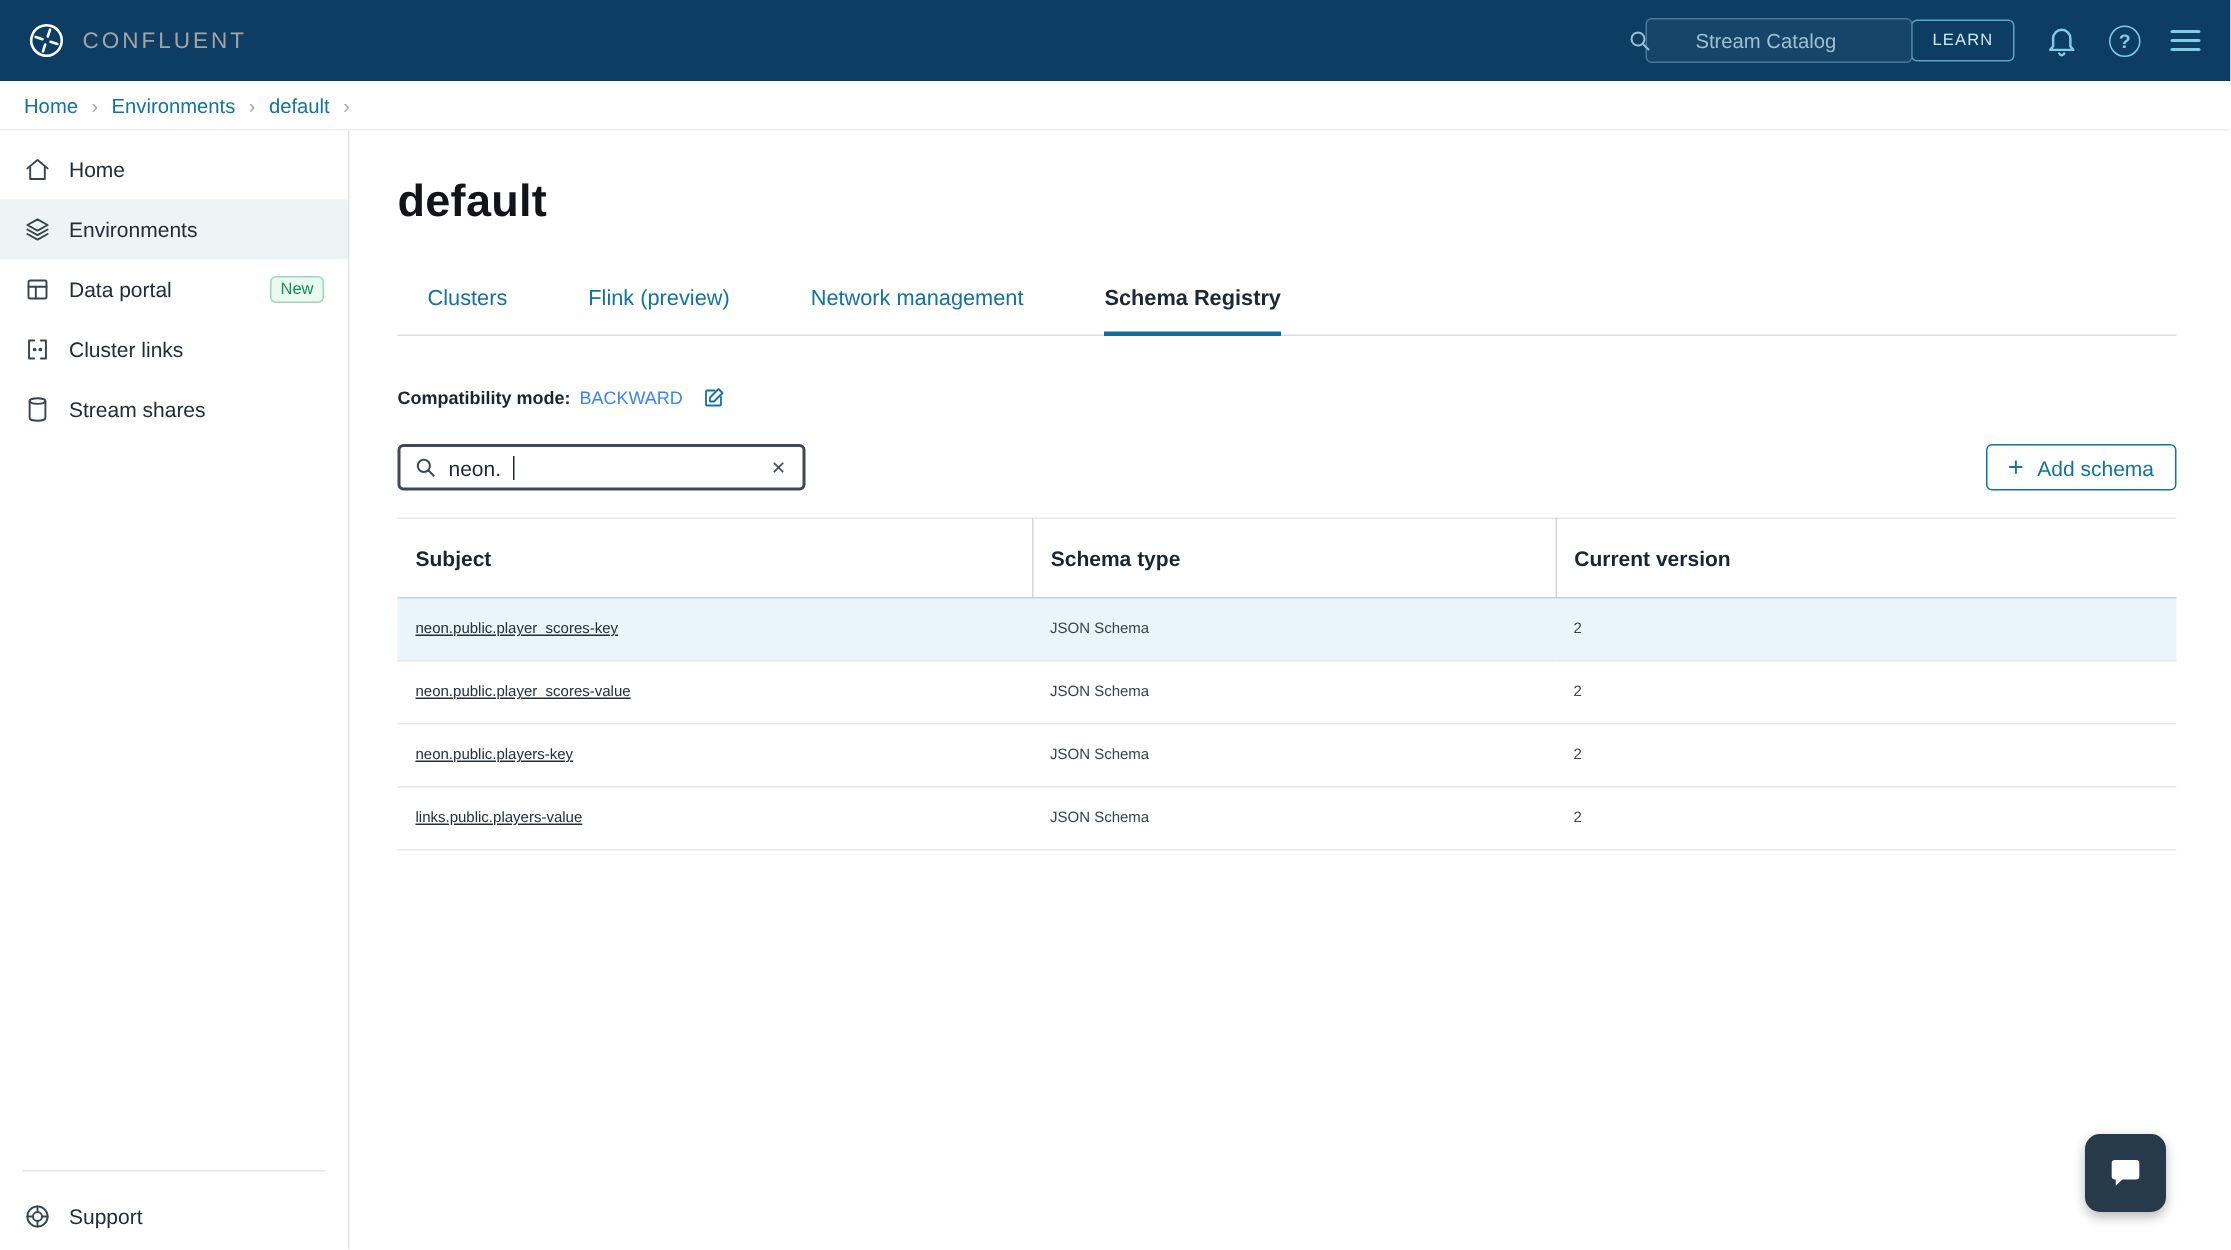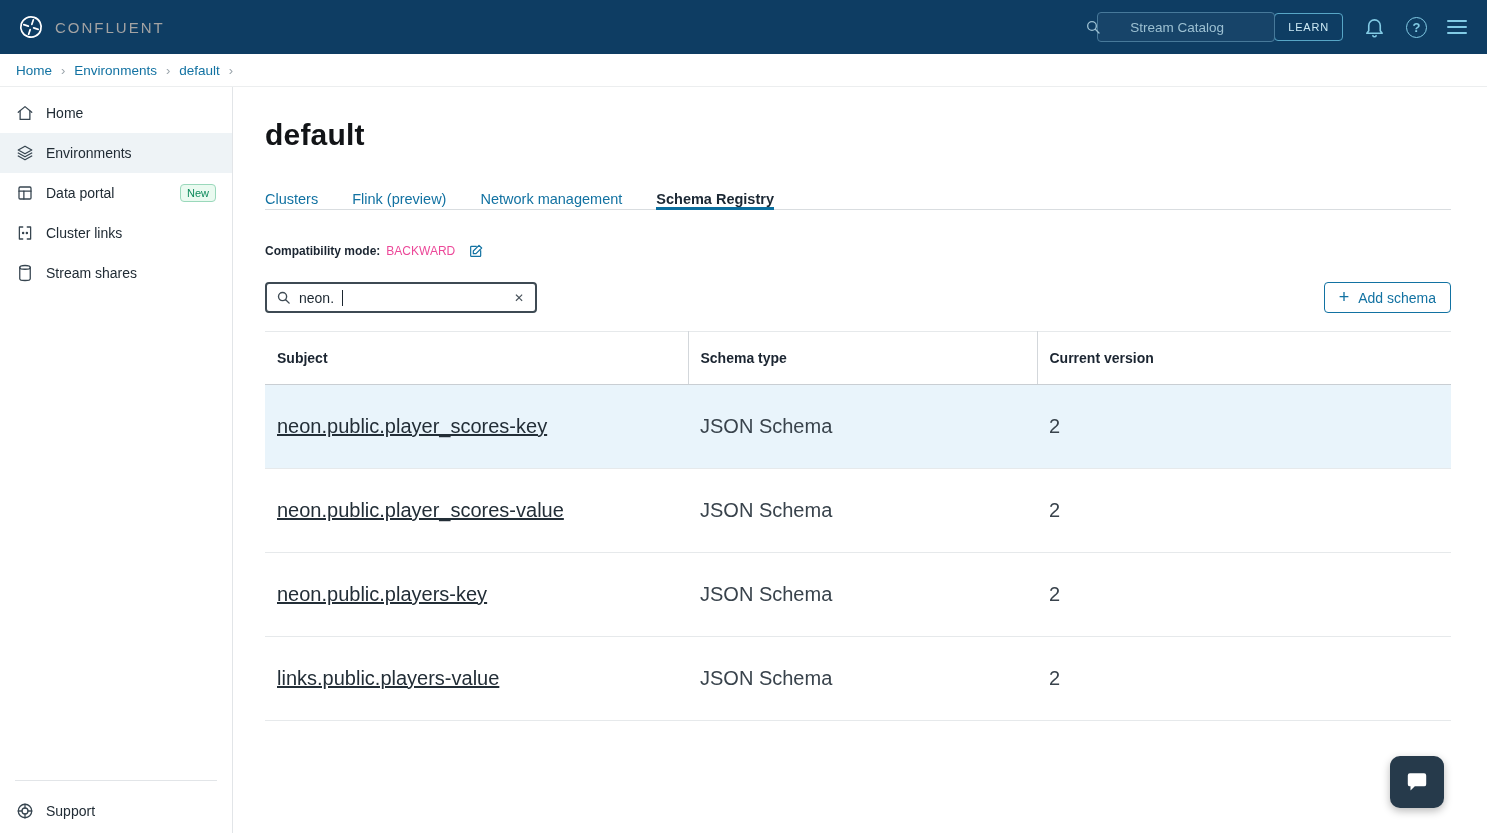"Clusters" .tab { margin-left: none -> 20px; padding-bottom: none -> 14px }
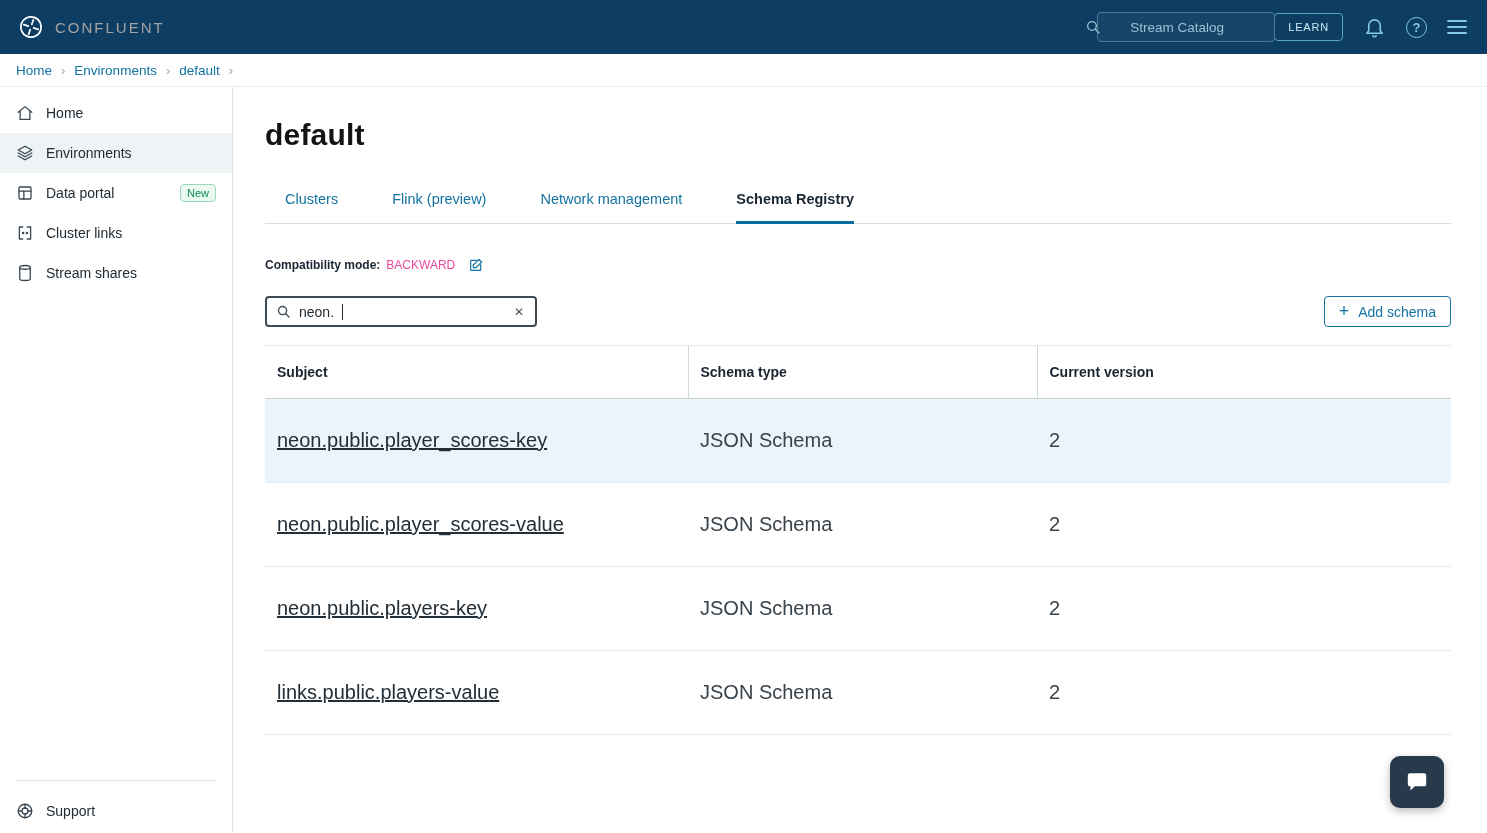"BACKWARD" .compat-value { color: #ec4899 -> #3b82f6 }
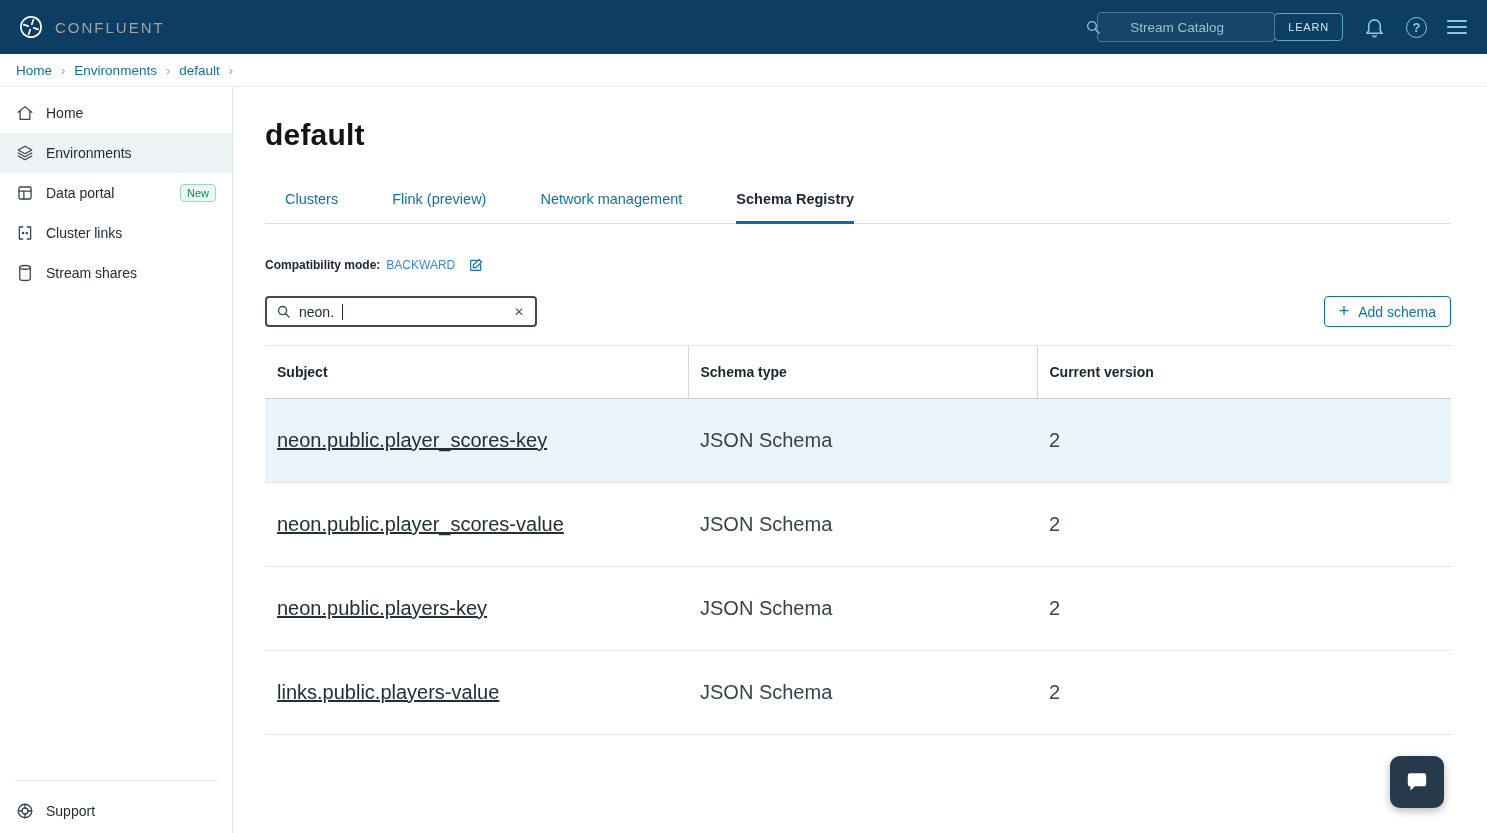"neon.public.player_scores-key" .schema-table td { font-size: 20px -> 10px; padding: 30px 12px -> 15px 12px }
